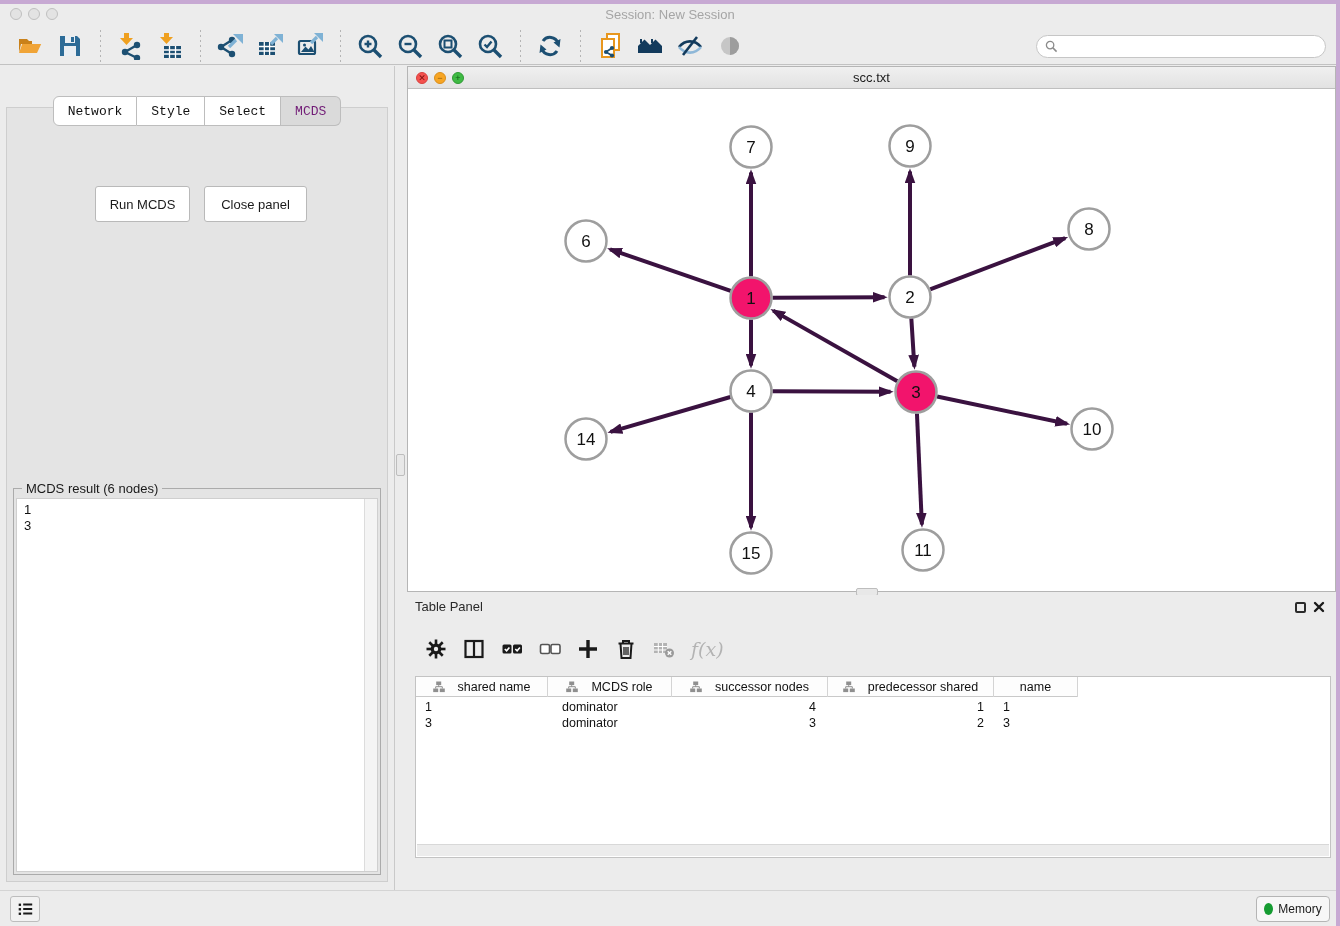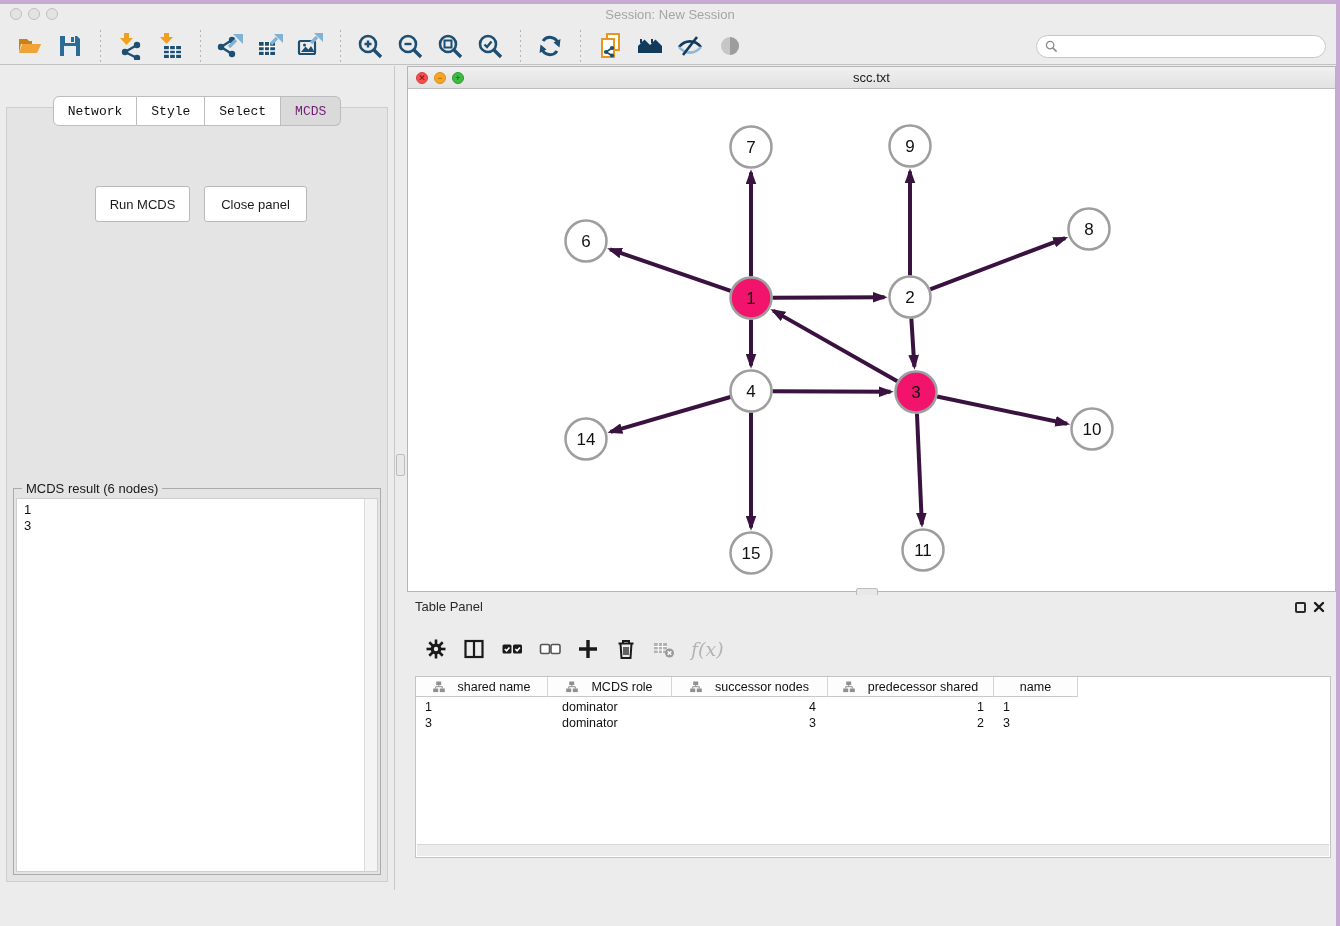"Memory" div.statusbar { html: none -> <div> <div> <svg> <g> <path></path> </g> <g> <rect></rect> <rect></rect> <rect></rect> </g> </svg> </div> <div> <span></span> <span>Memory</span> </div> </div> }
